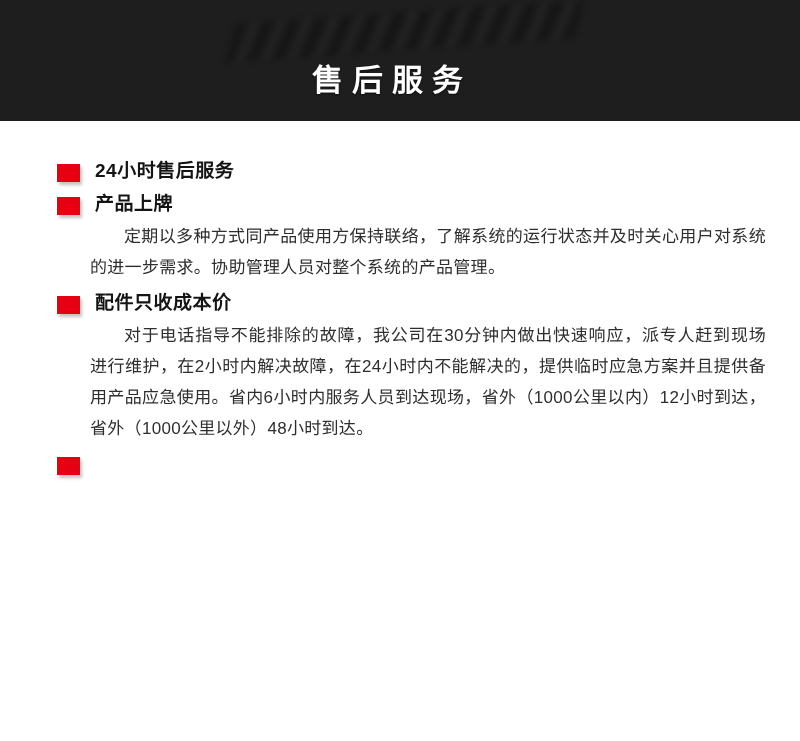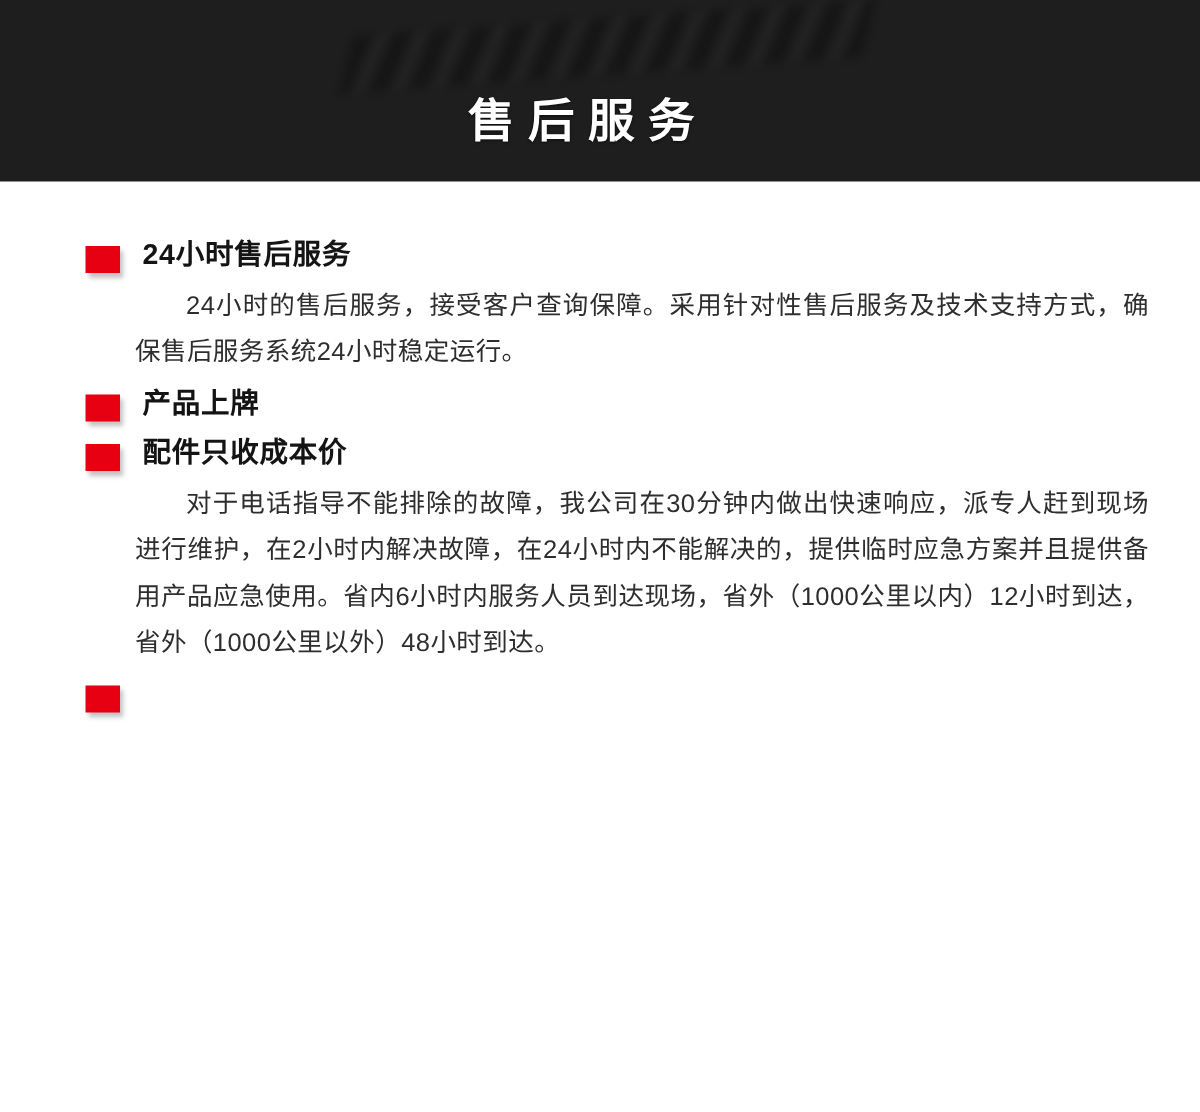"24小时的售后服务，接受客户查询保障。采用针对性售后服务及技术支持方式，确保售后" div.section-body { html: <div> <p>24小时的售后服务，接受客户查询保障。采用针对性售后服务及技术支持方式，确保售后服务系统24小时稳定运行。</p> </div> -> none }
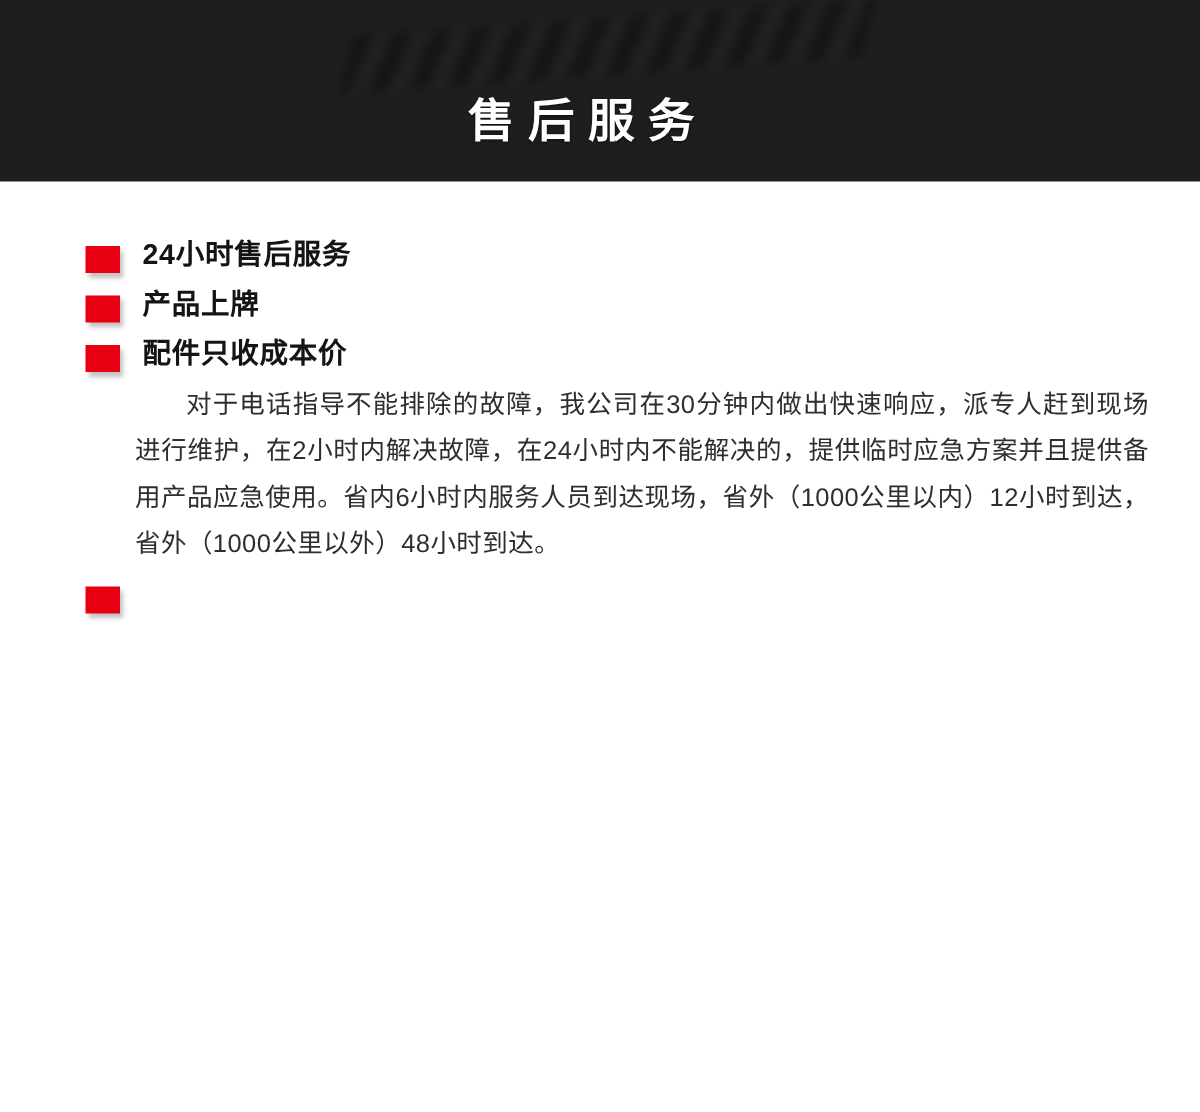"定期以多种方式同产品使用方保持联络，了解系统的运行状态并及时关心用户对系统的进一" div.section-body { html: none -> <div> <p>定期以多种方式同产品使用方保持联络，了解系统的运行状态并及时关心用户对系统的进一步需求。协助管理人员对整个系统的产品管理。</p> </div> }
